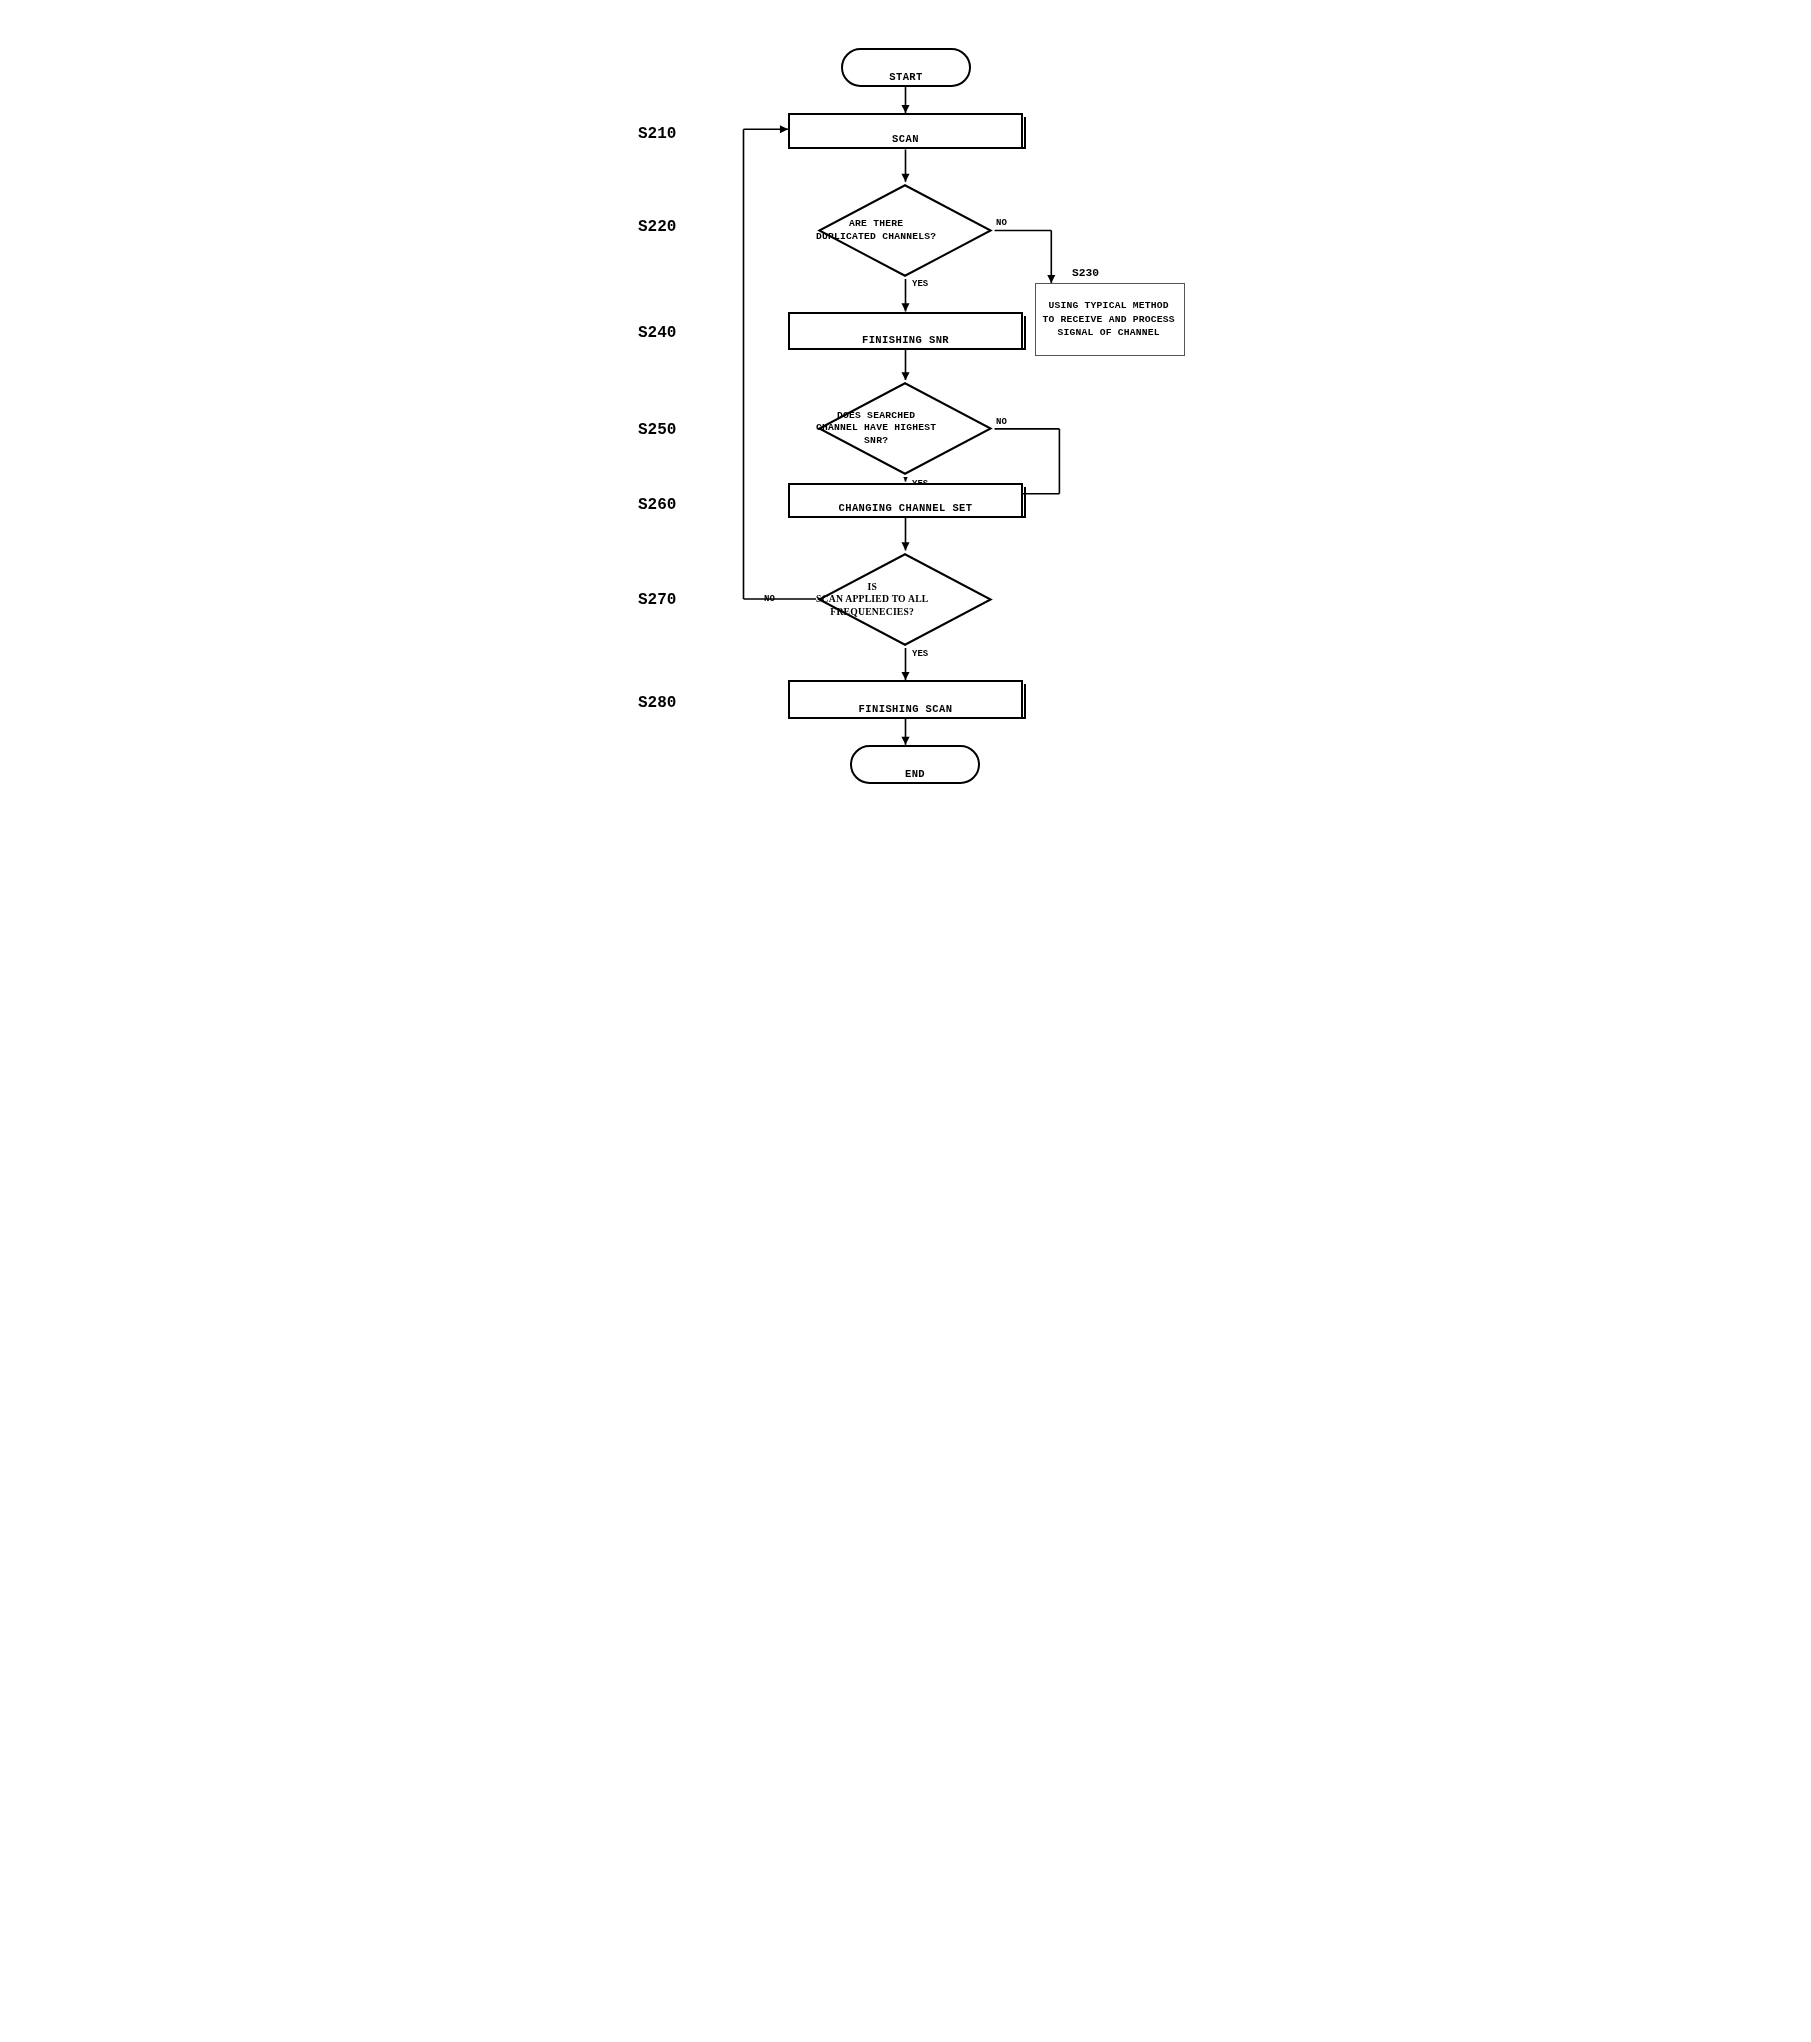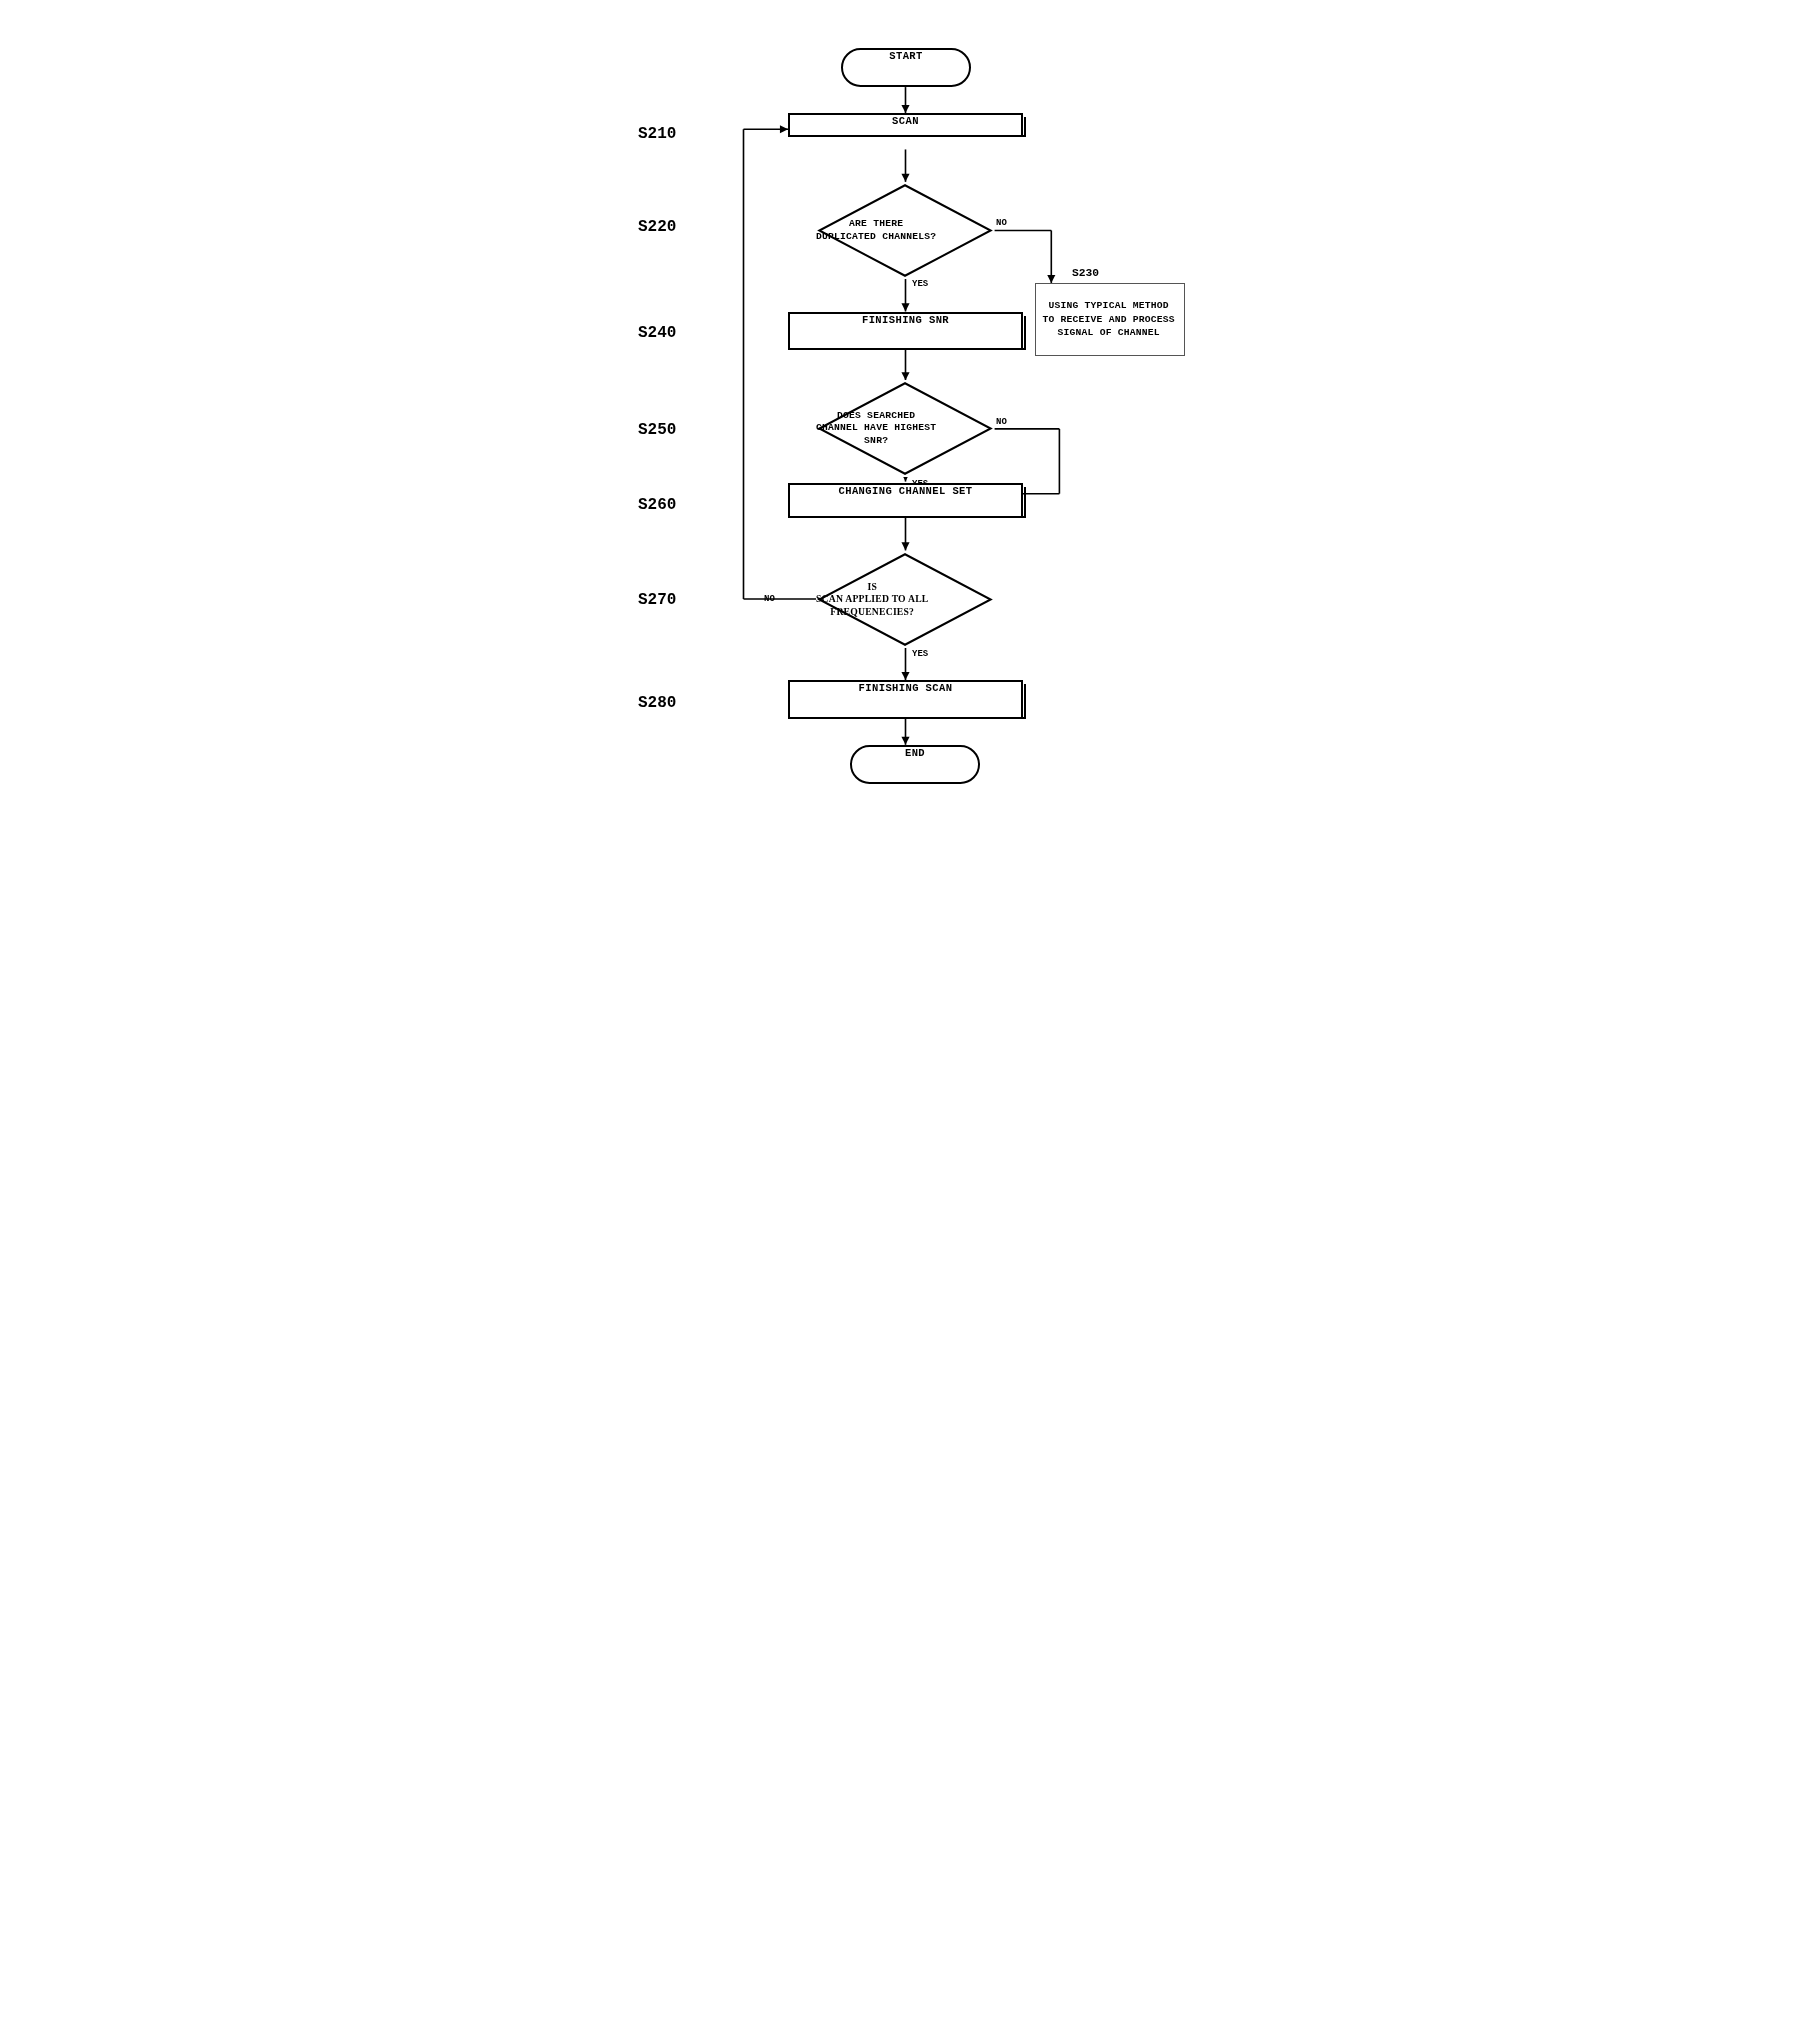"START" .shape { align-items: flex-start -> flex-end }
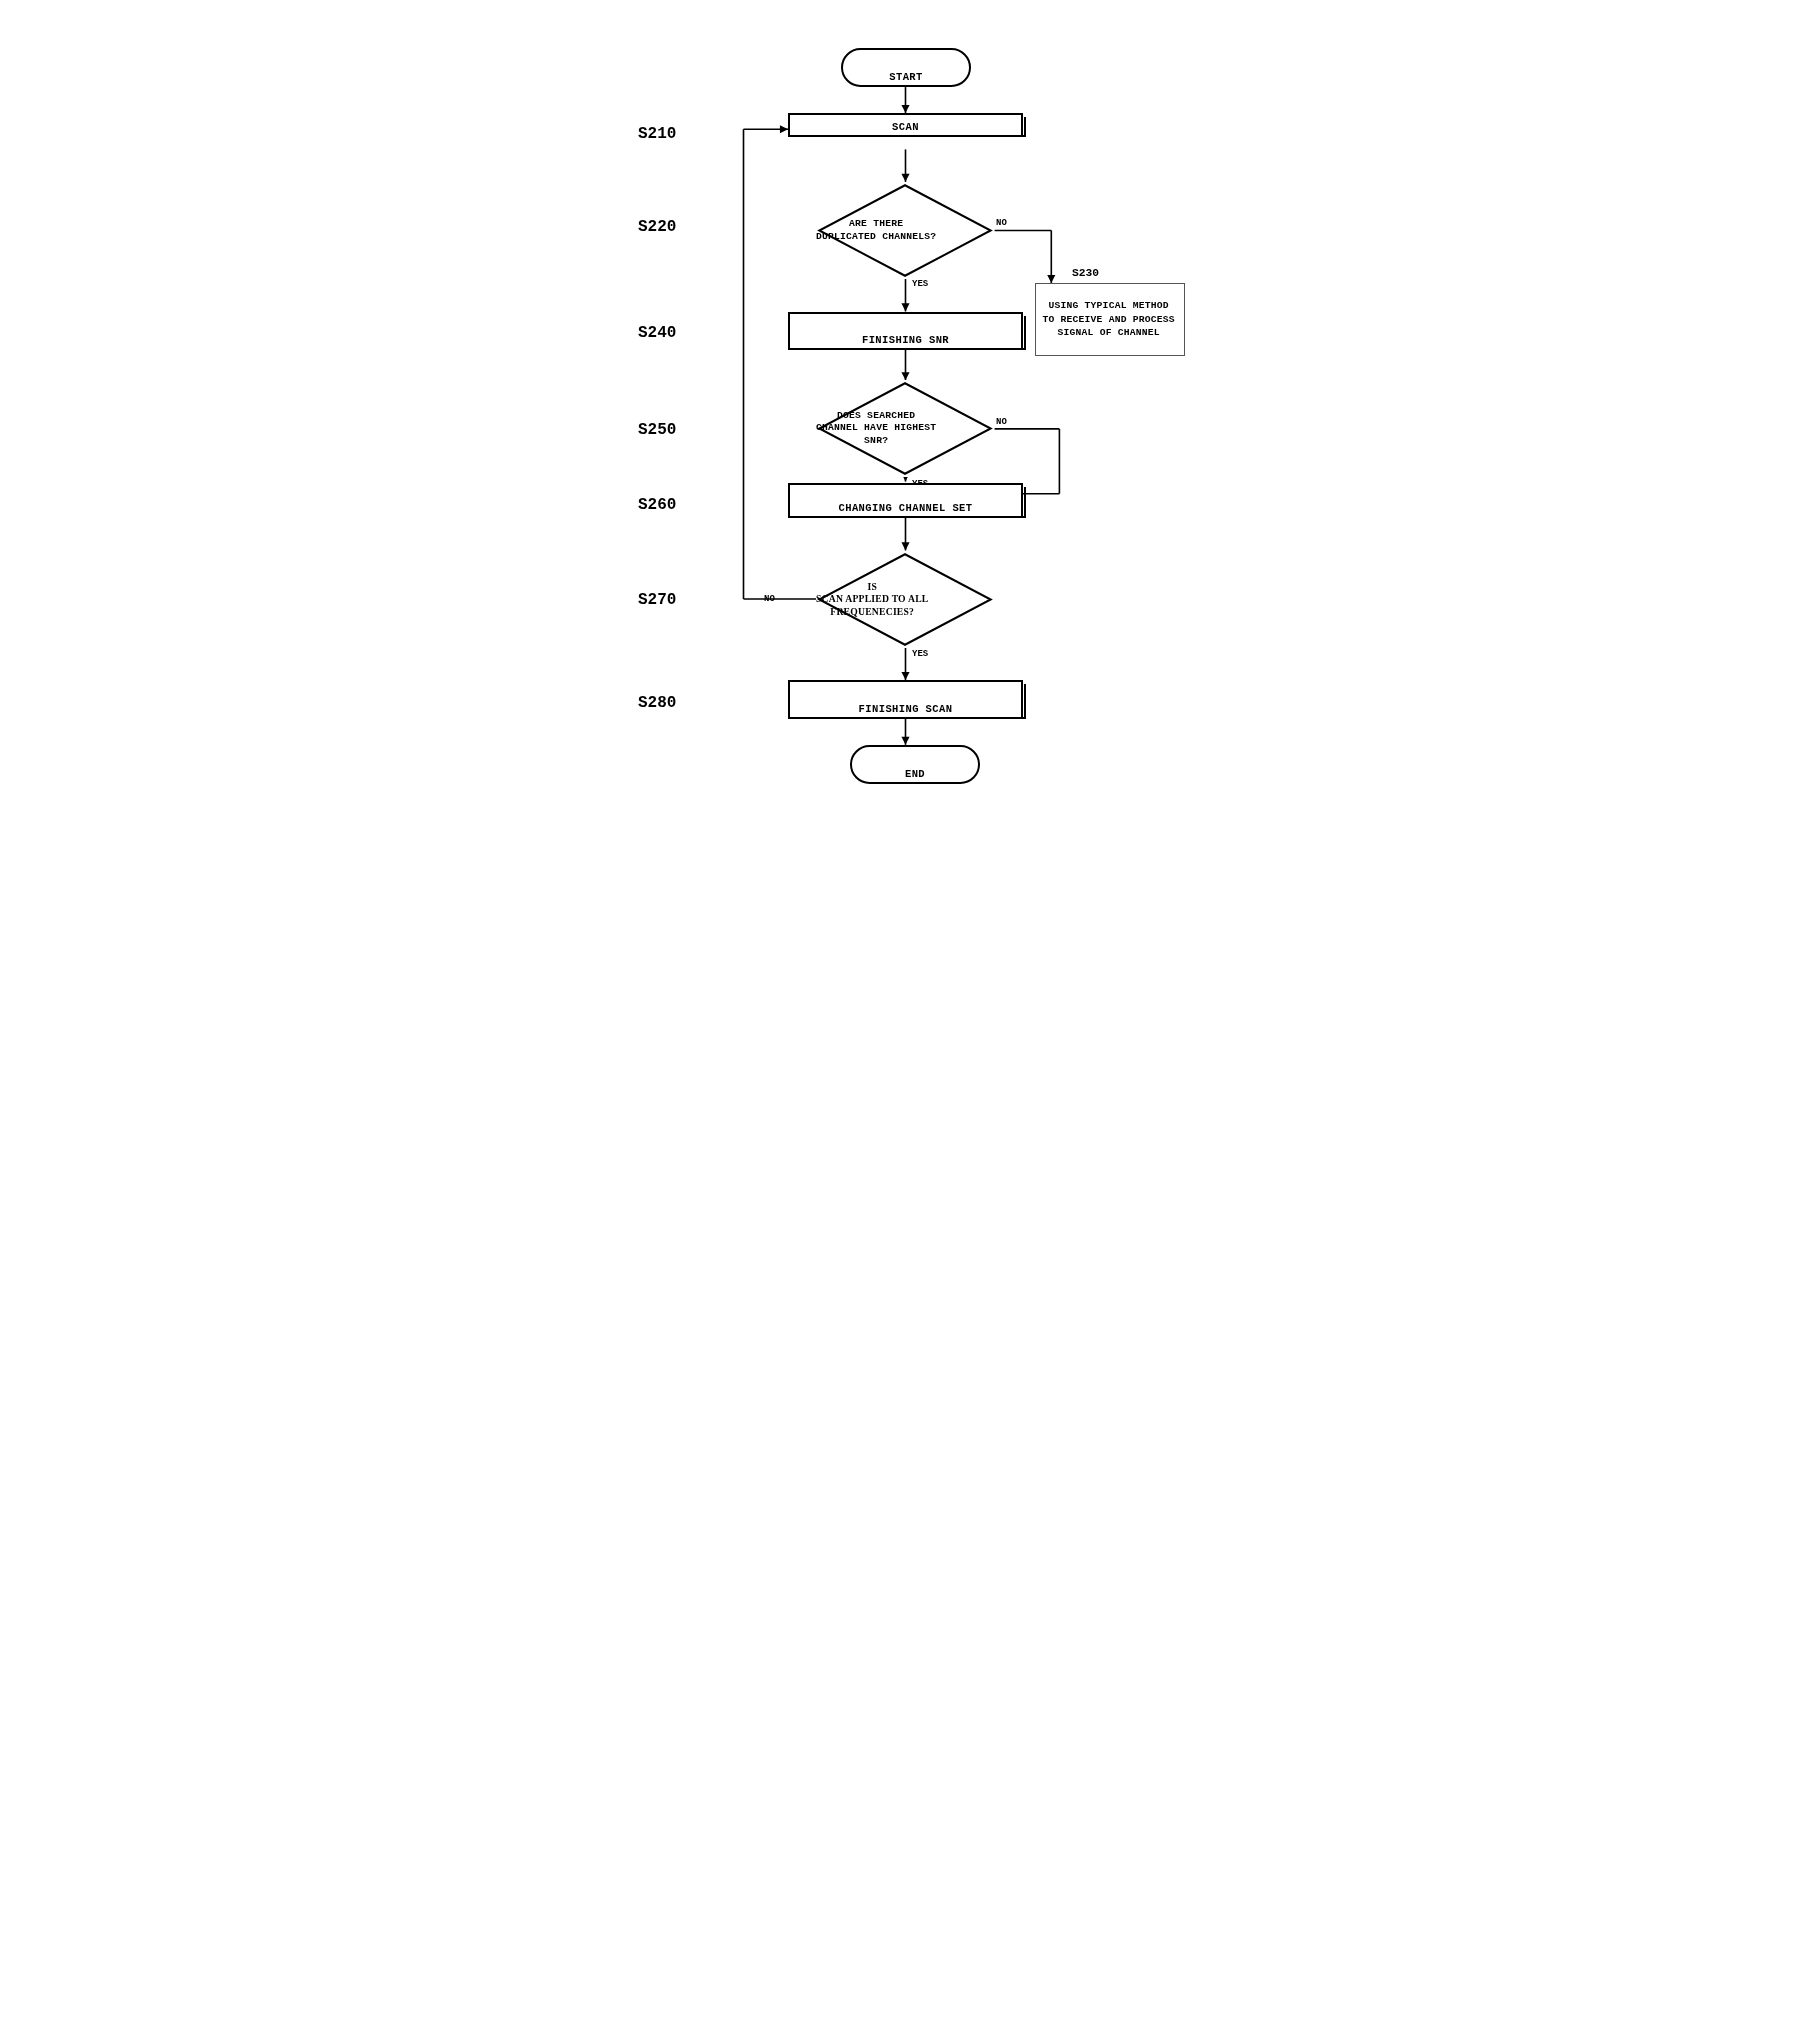"SCAN" div.shape { height: 24px -> 36px }
